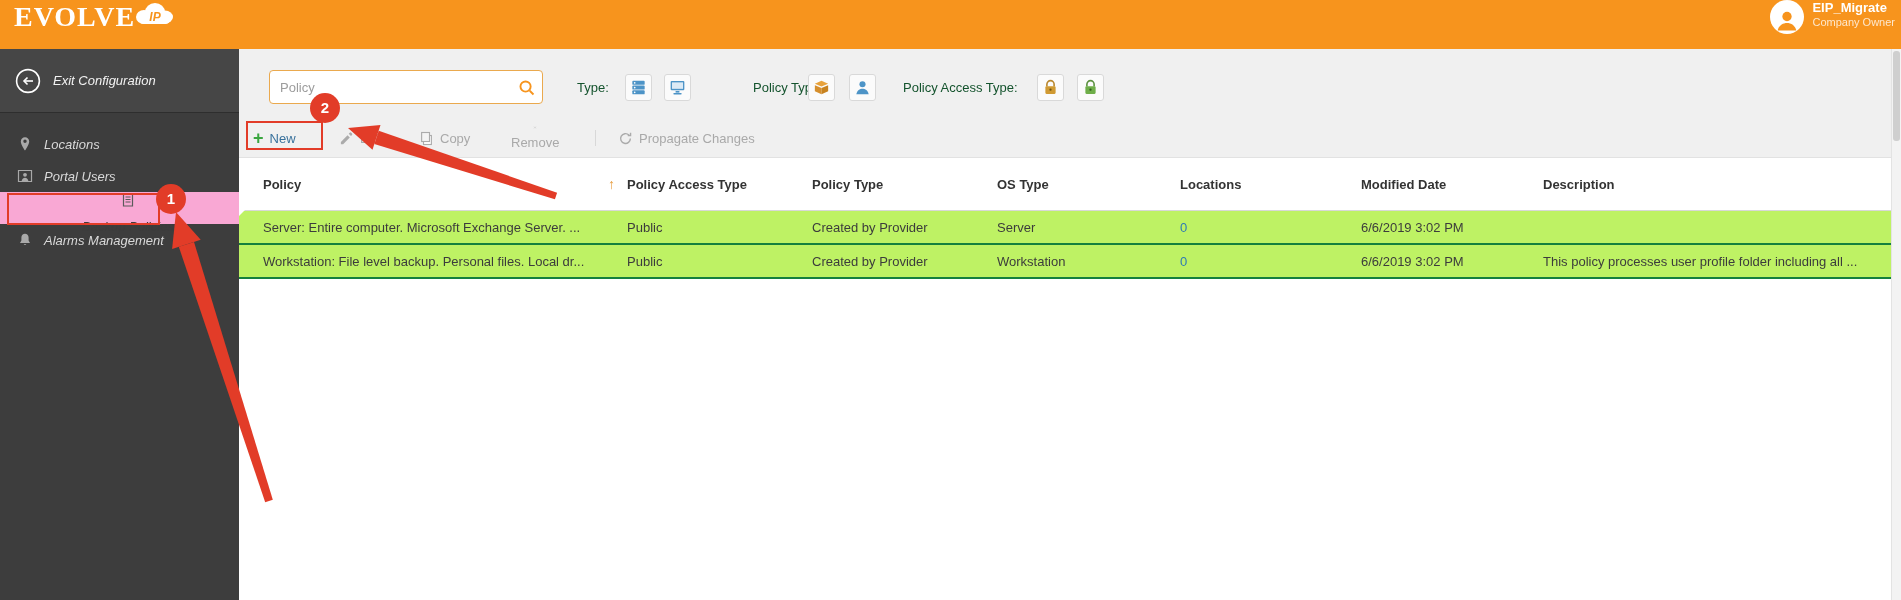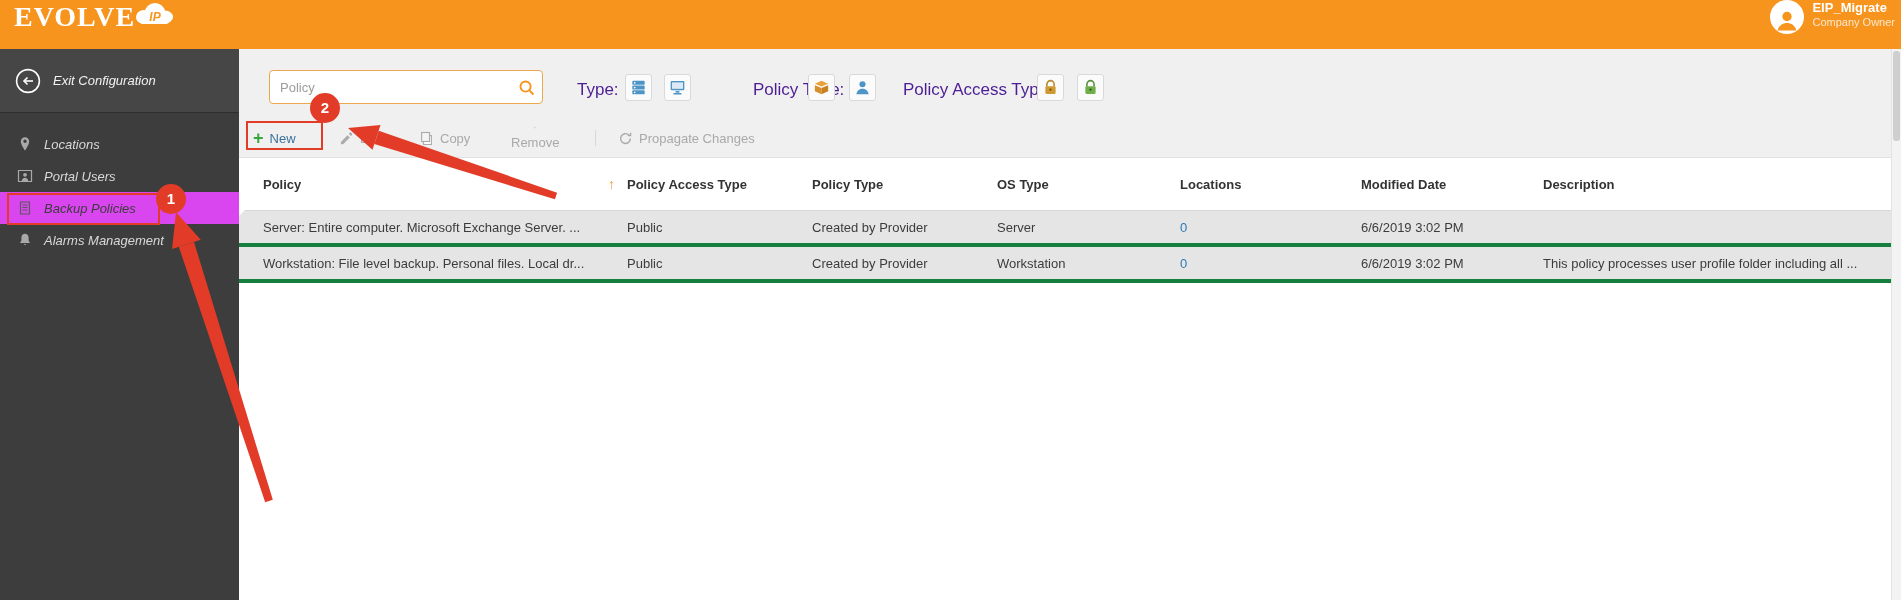"Type:" .flabel { color: #4c1d95 -> #14532d; font-size: 17px -> 13px }
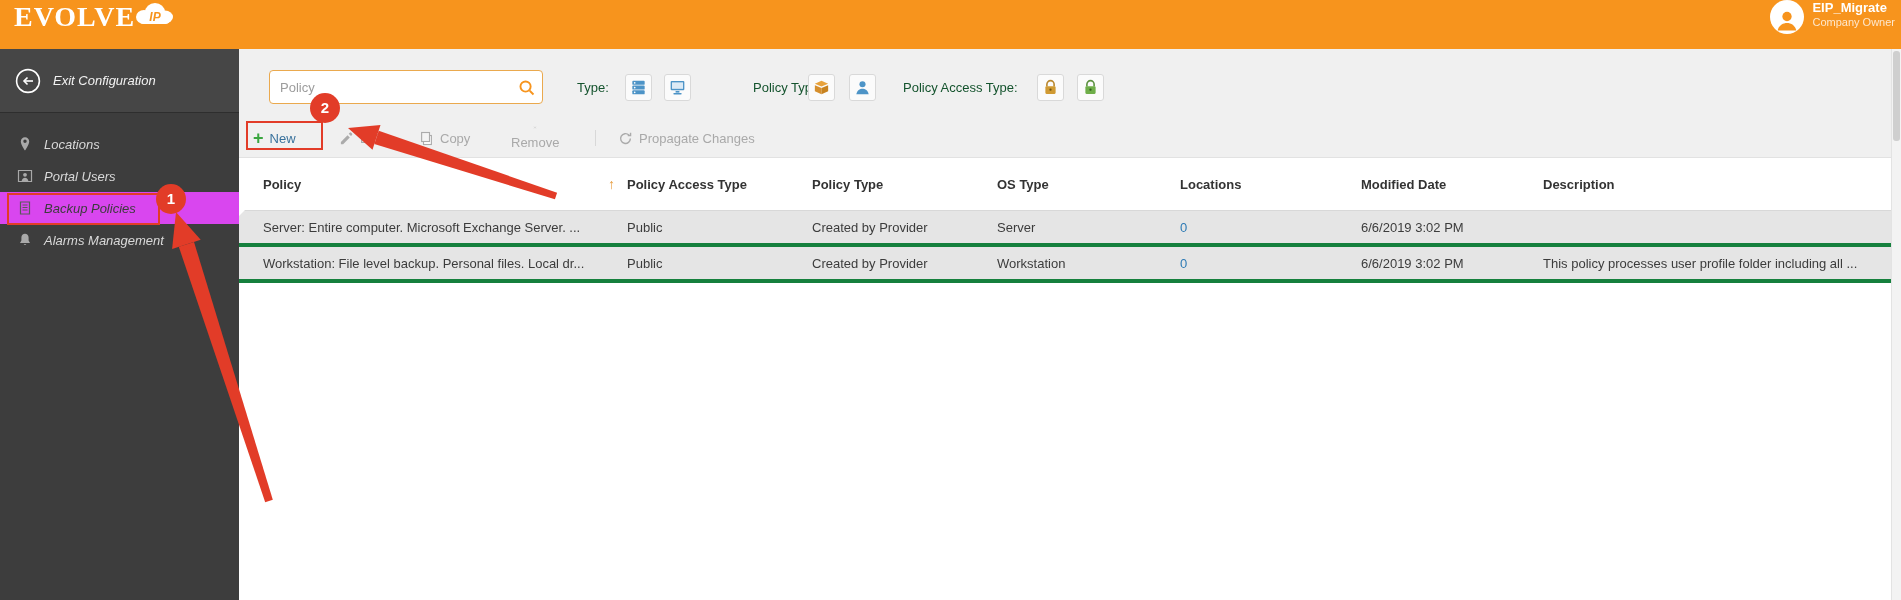"Backup Policies" .menu-item.selected { background: #d946ef -> #f9a8d4; flex-direction: none -> column }
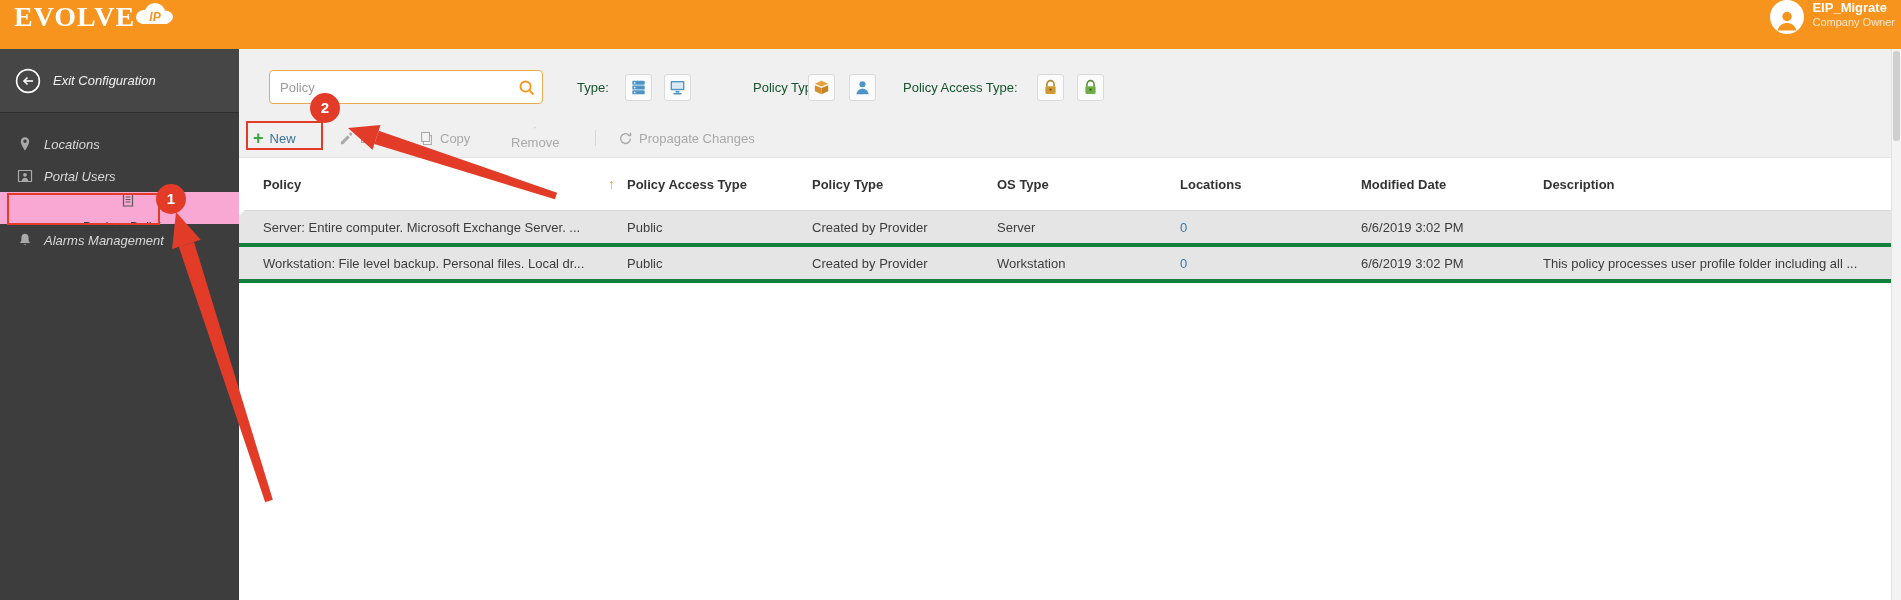"Server: Entire computer. Microsoft" .trow { background: #e5e5e5 -> #bef264; border-bottom: 4px solid #15803d -> 2px solid #15803d }
